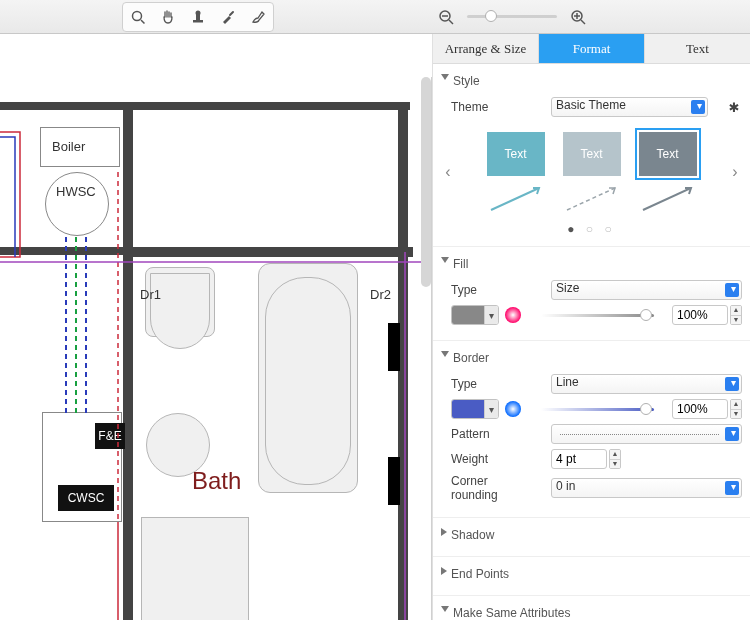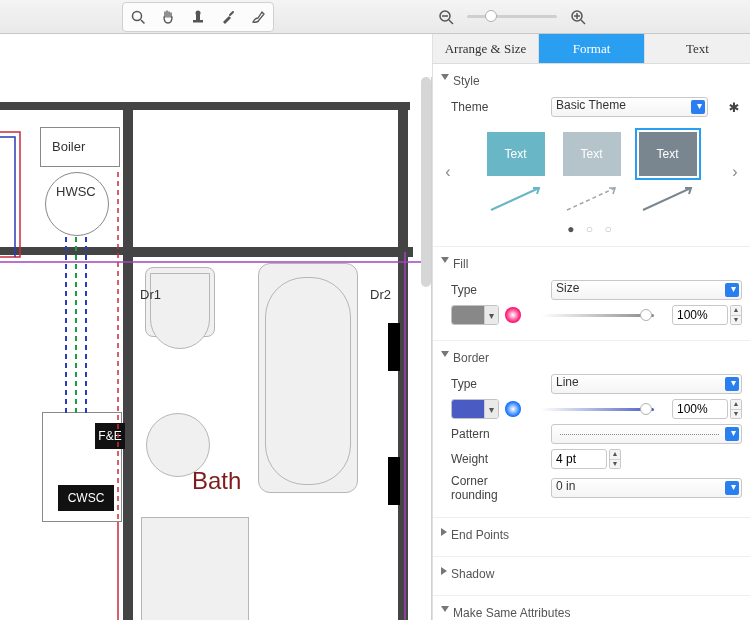"End Points" div.section { order: before "Shadow" -> after "Shadow" }
